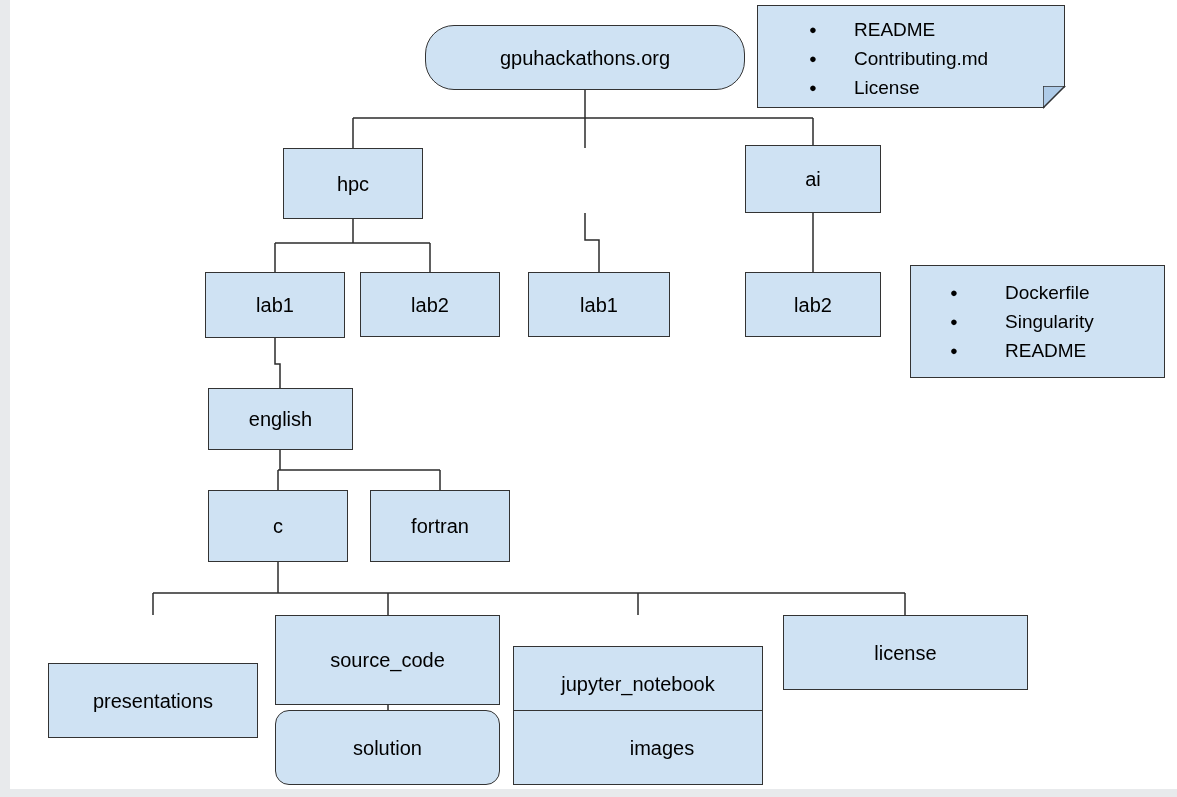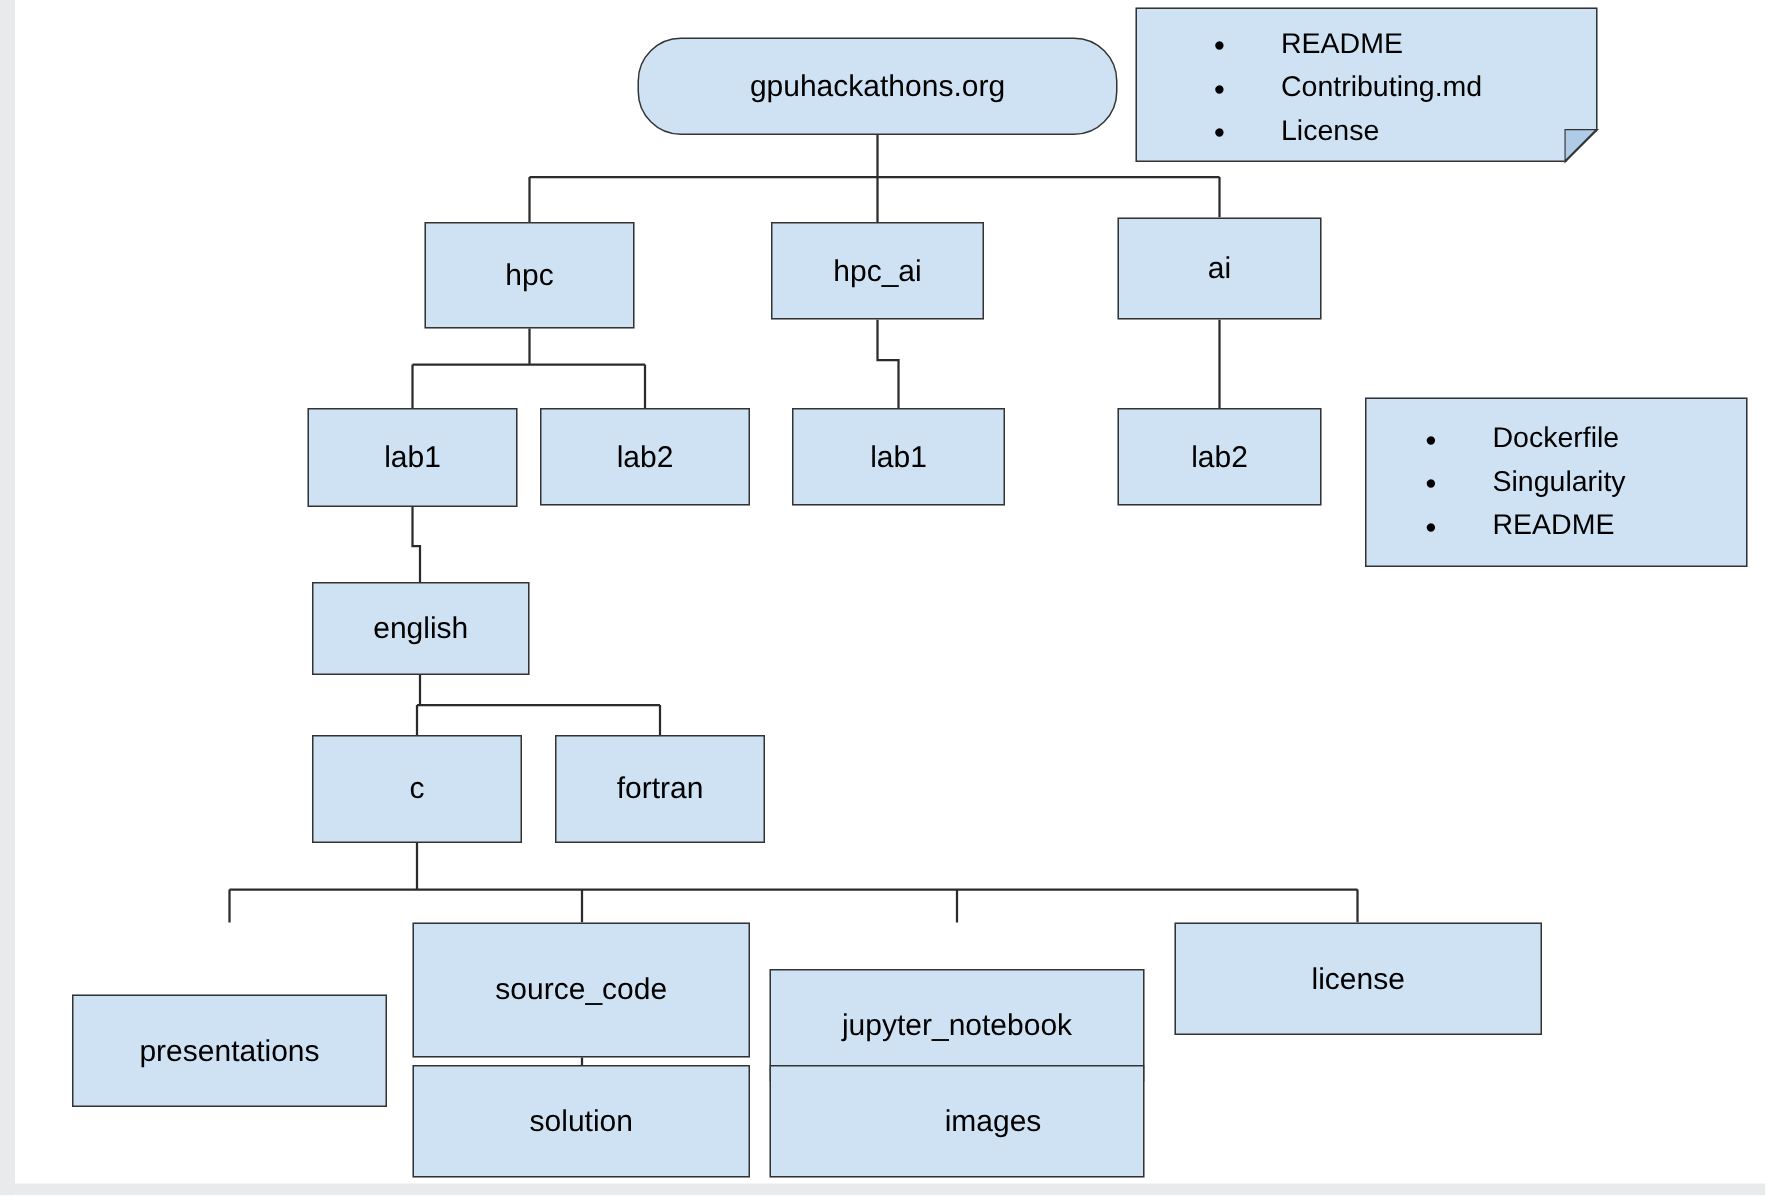"hpc_ai" div.node { html: <div>hpc_ai</div> -> none }
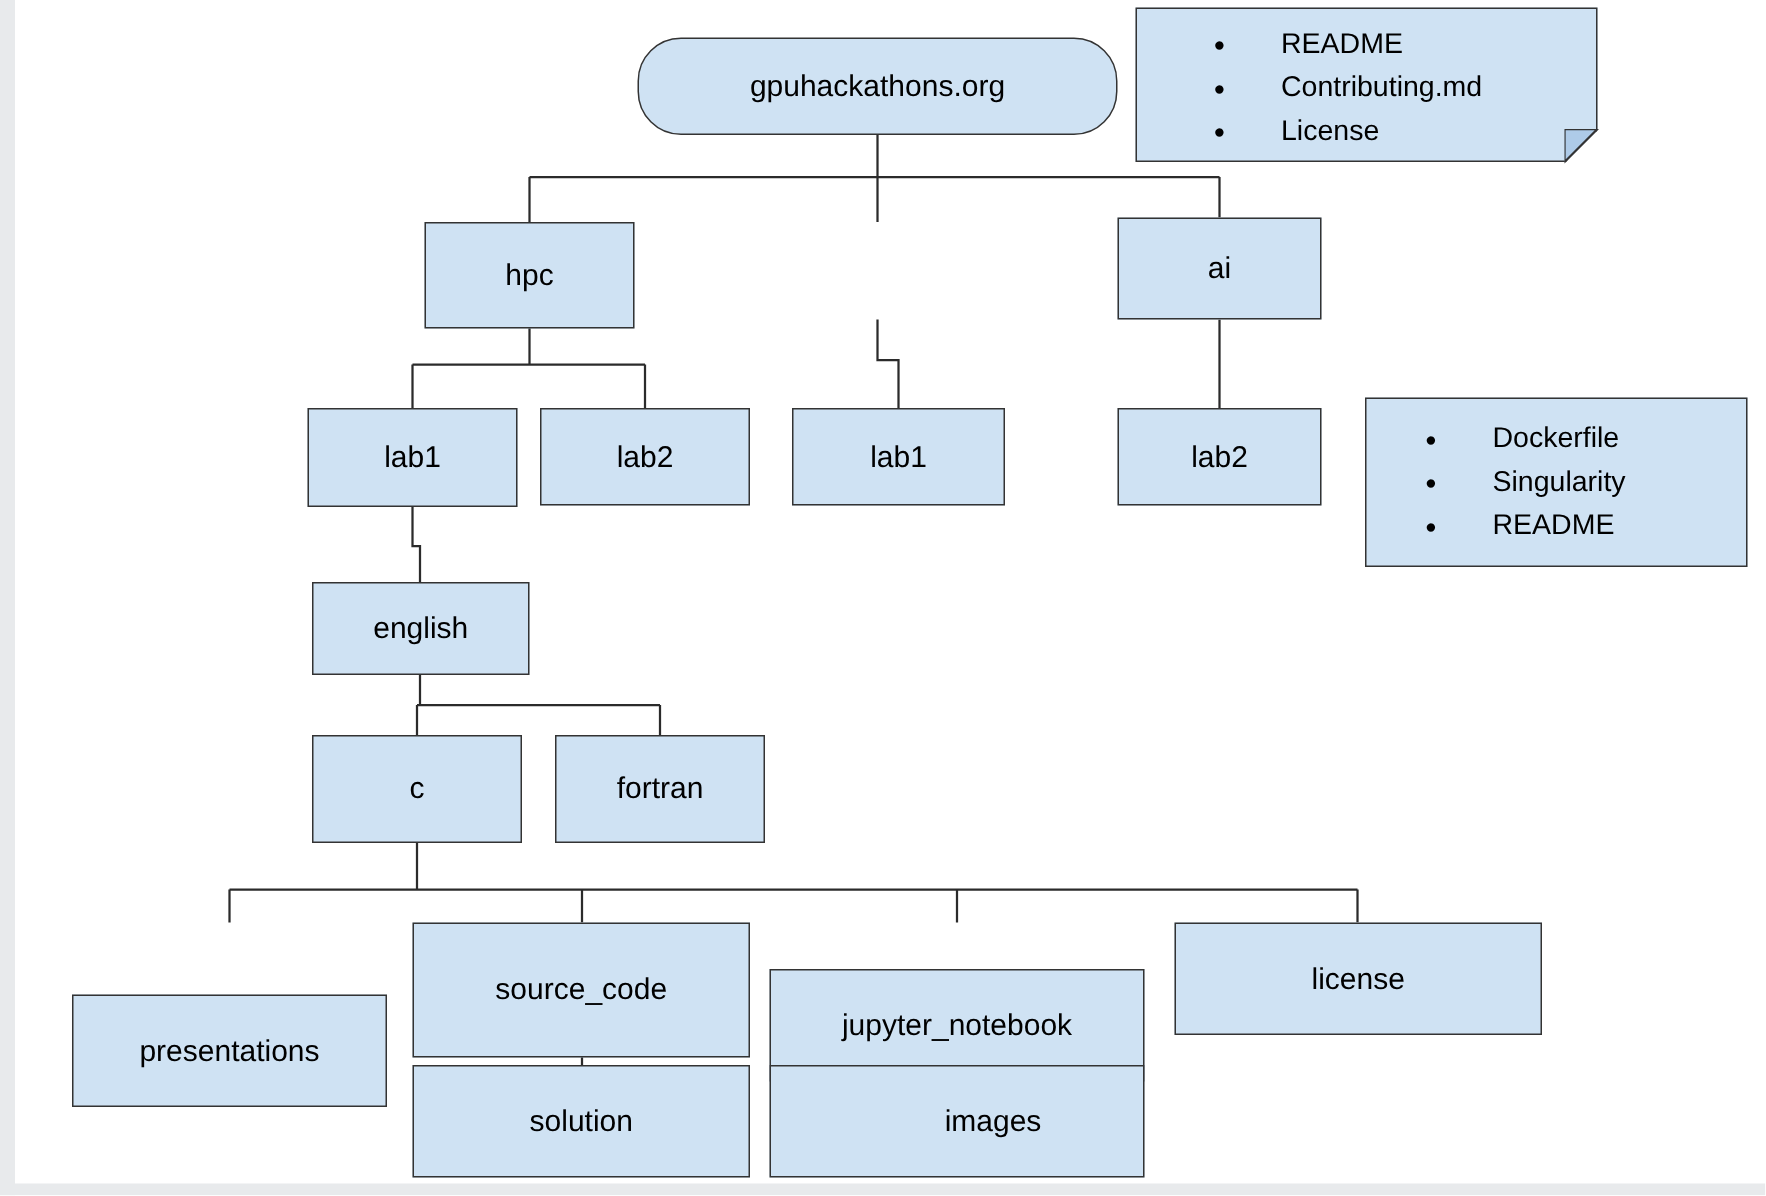"Dockerfile" .note-2 .note-text { margin-left: 26px -> 36px }
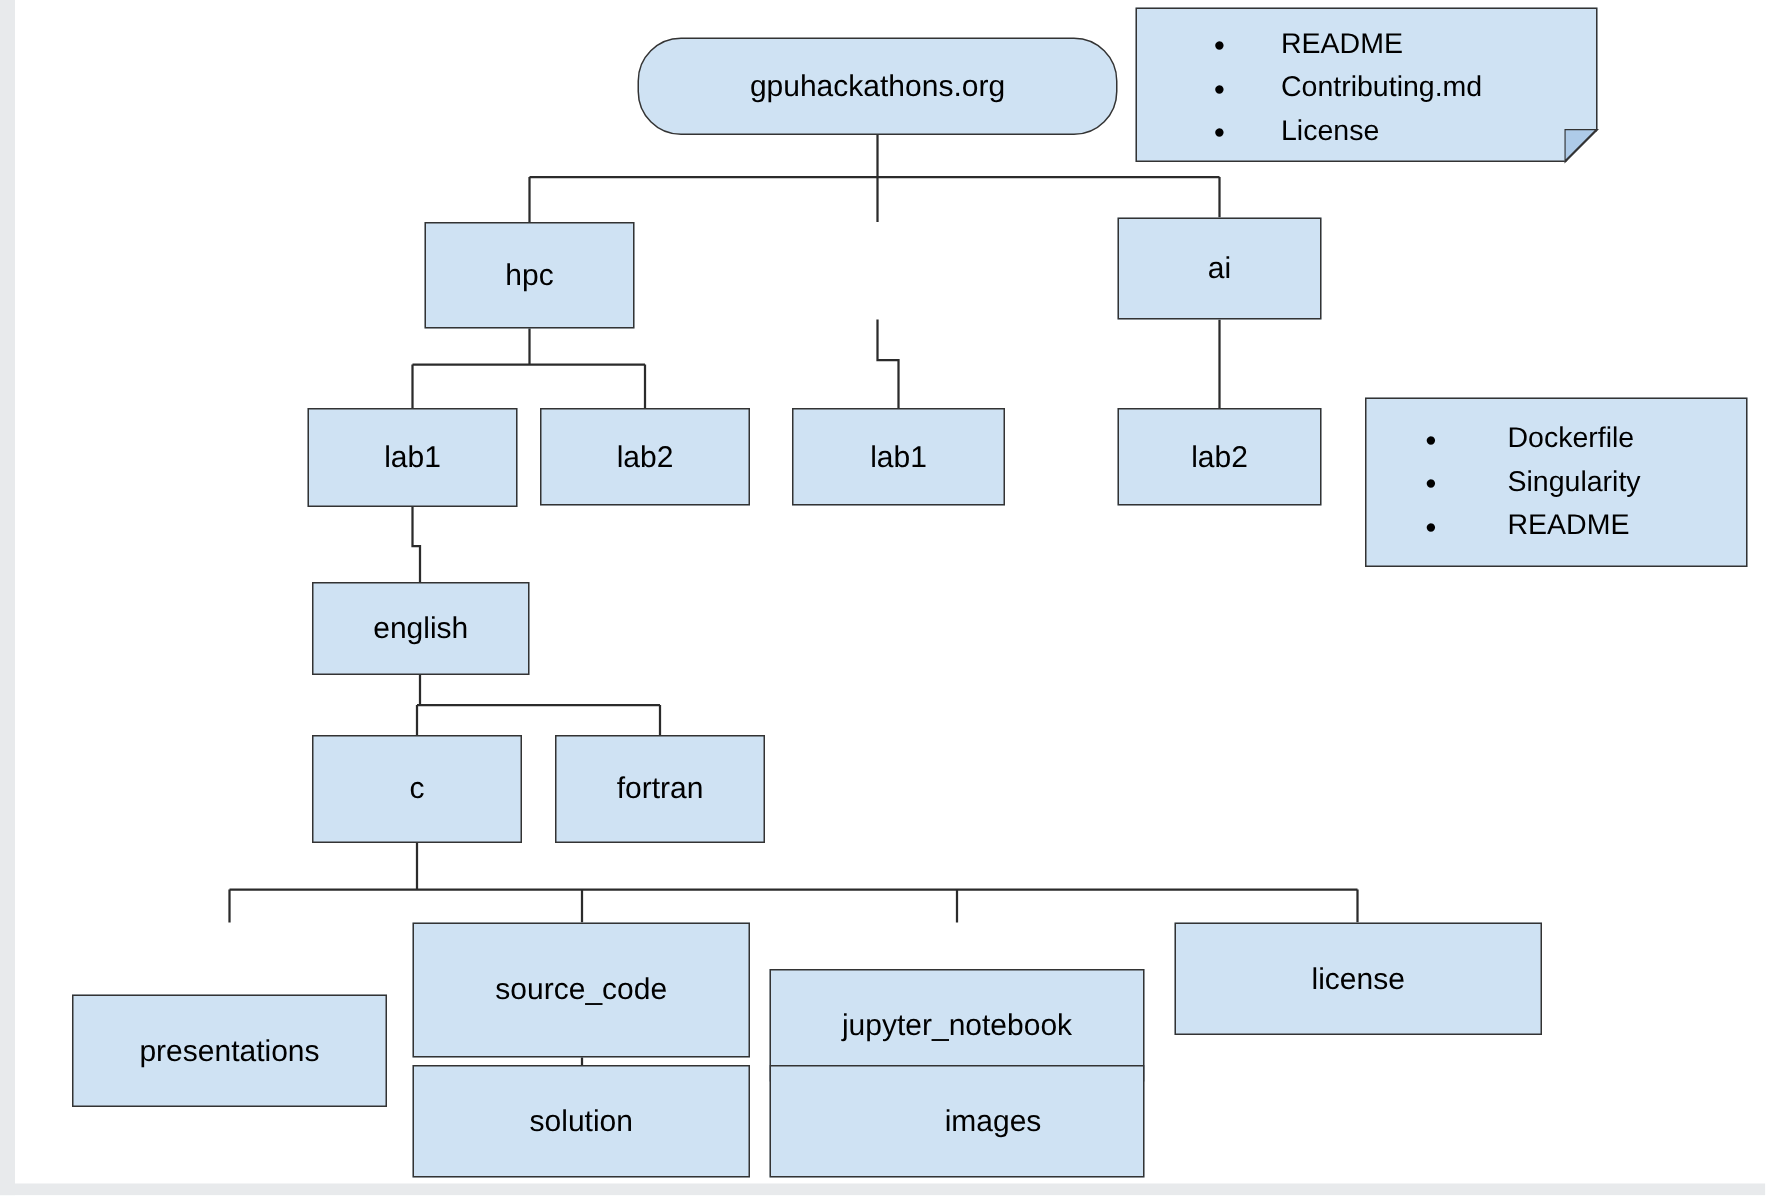"solution" div.node { border-radius: none -> 14px }
